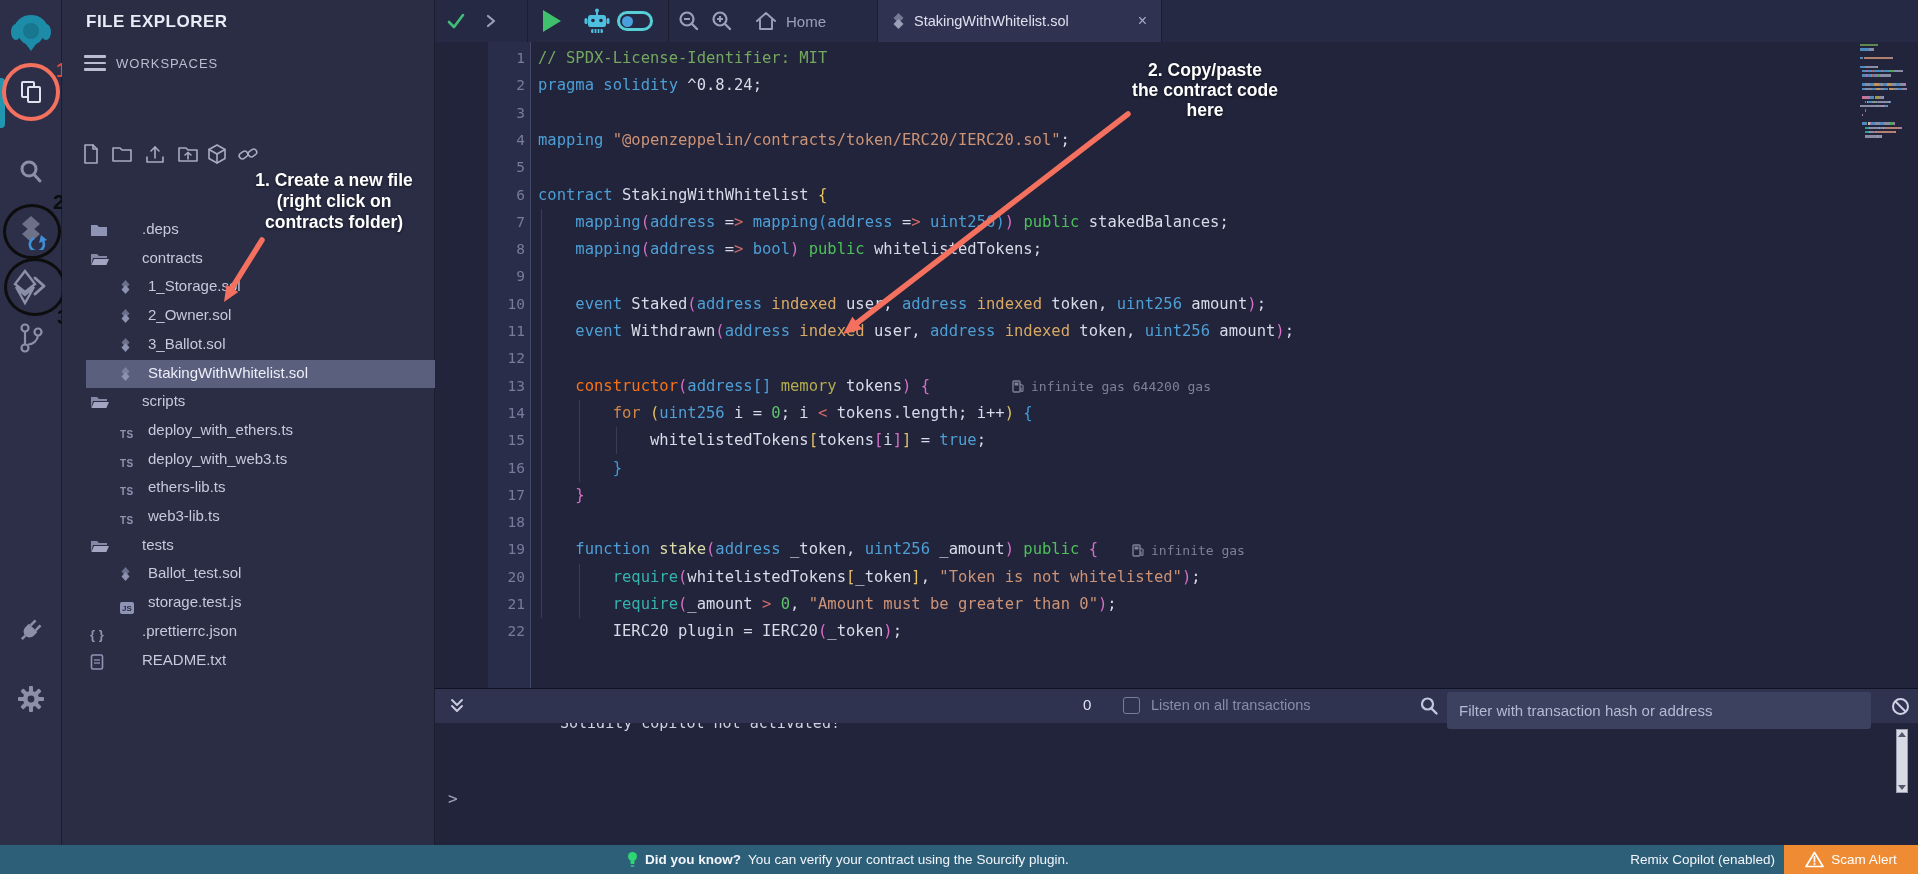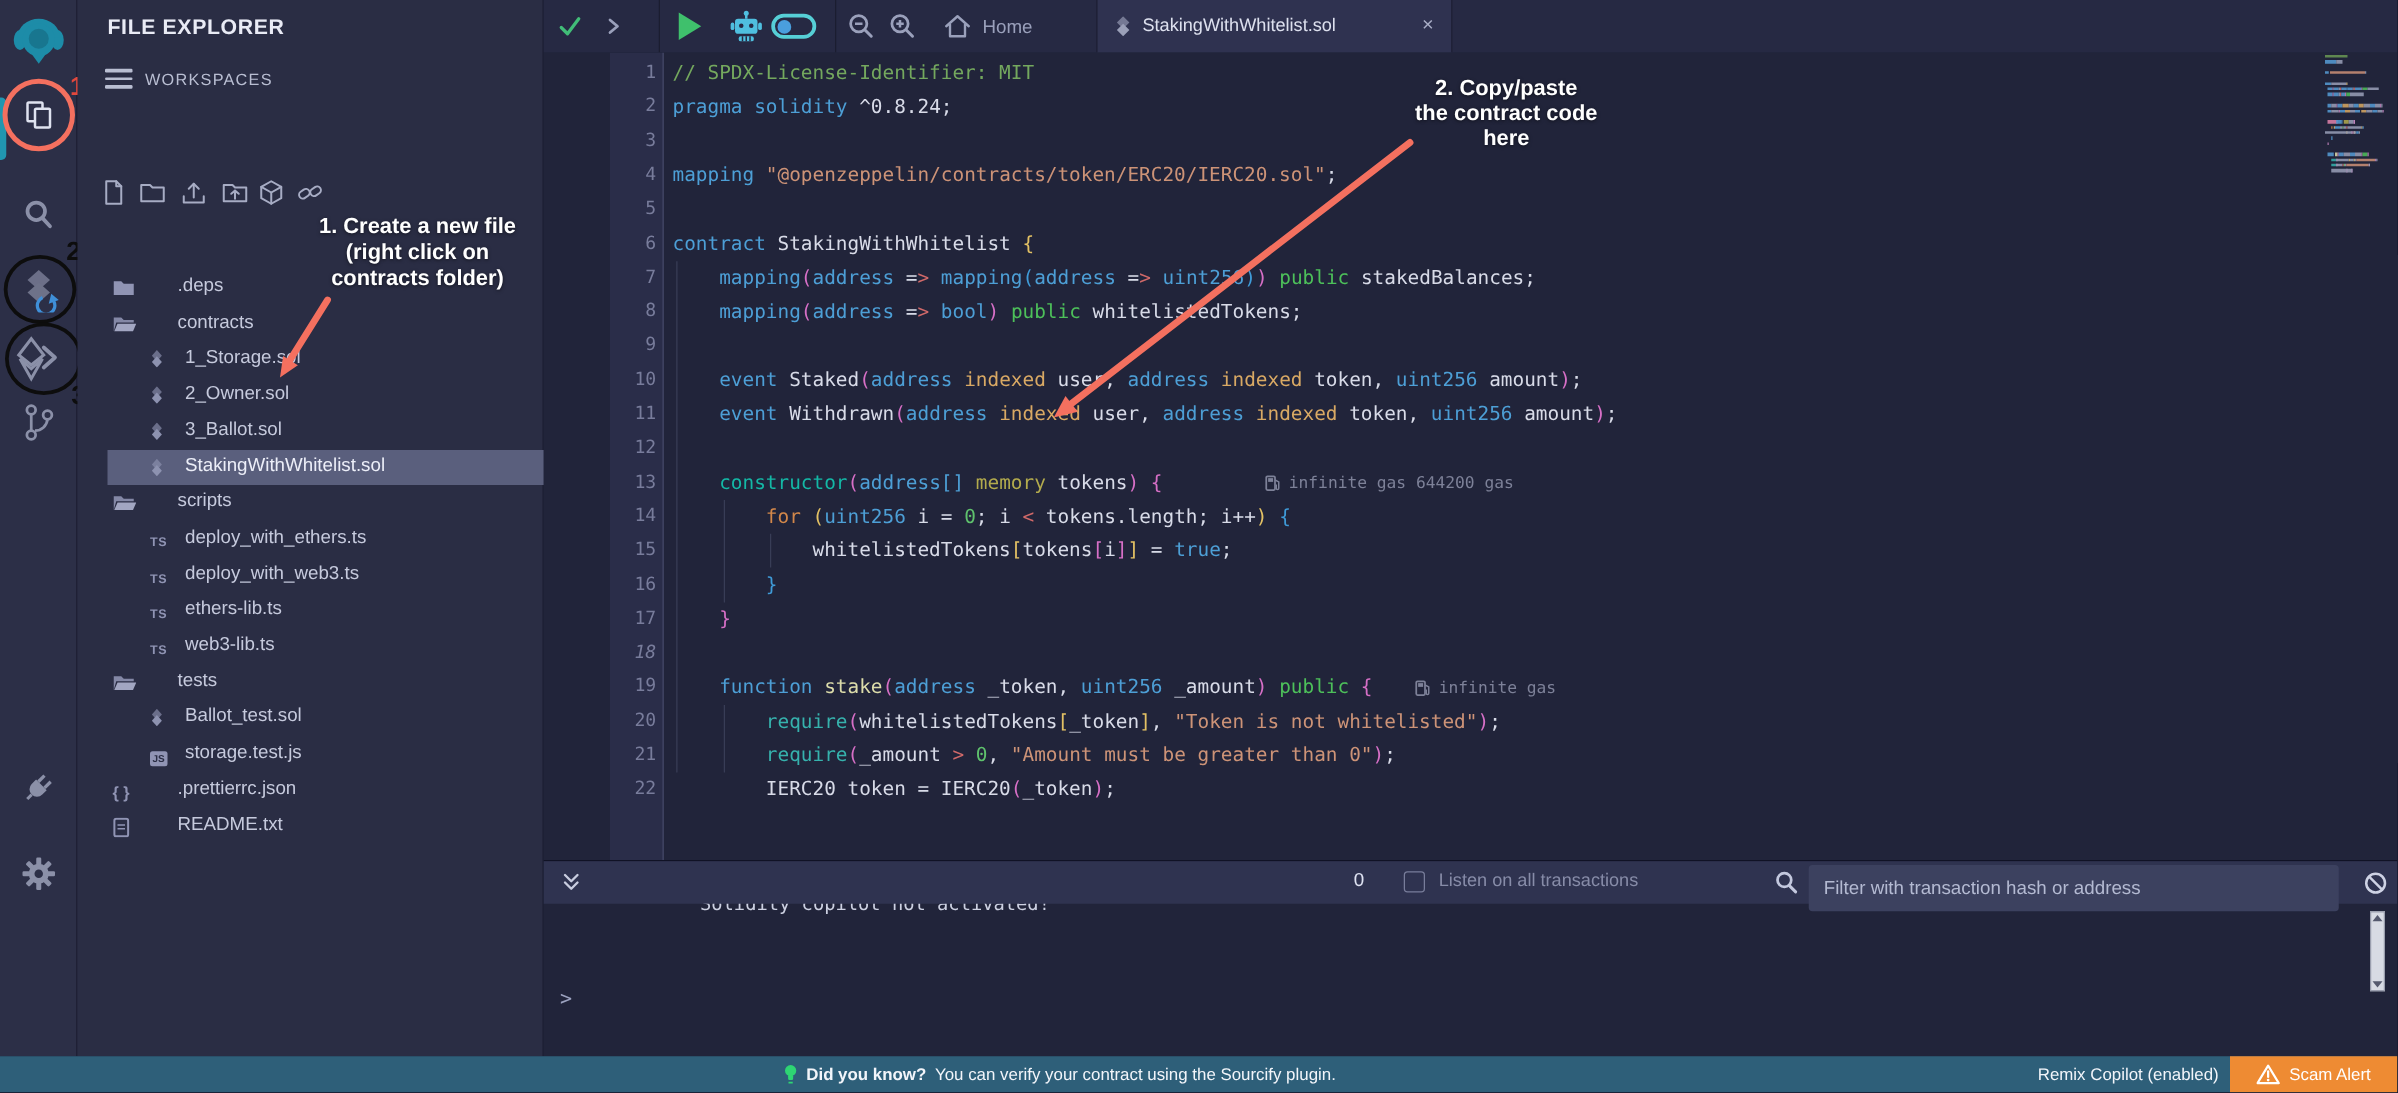"constructor" .tk-ct { color: #14b8a6 -> #f97316 }
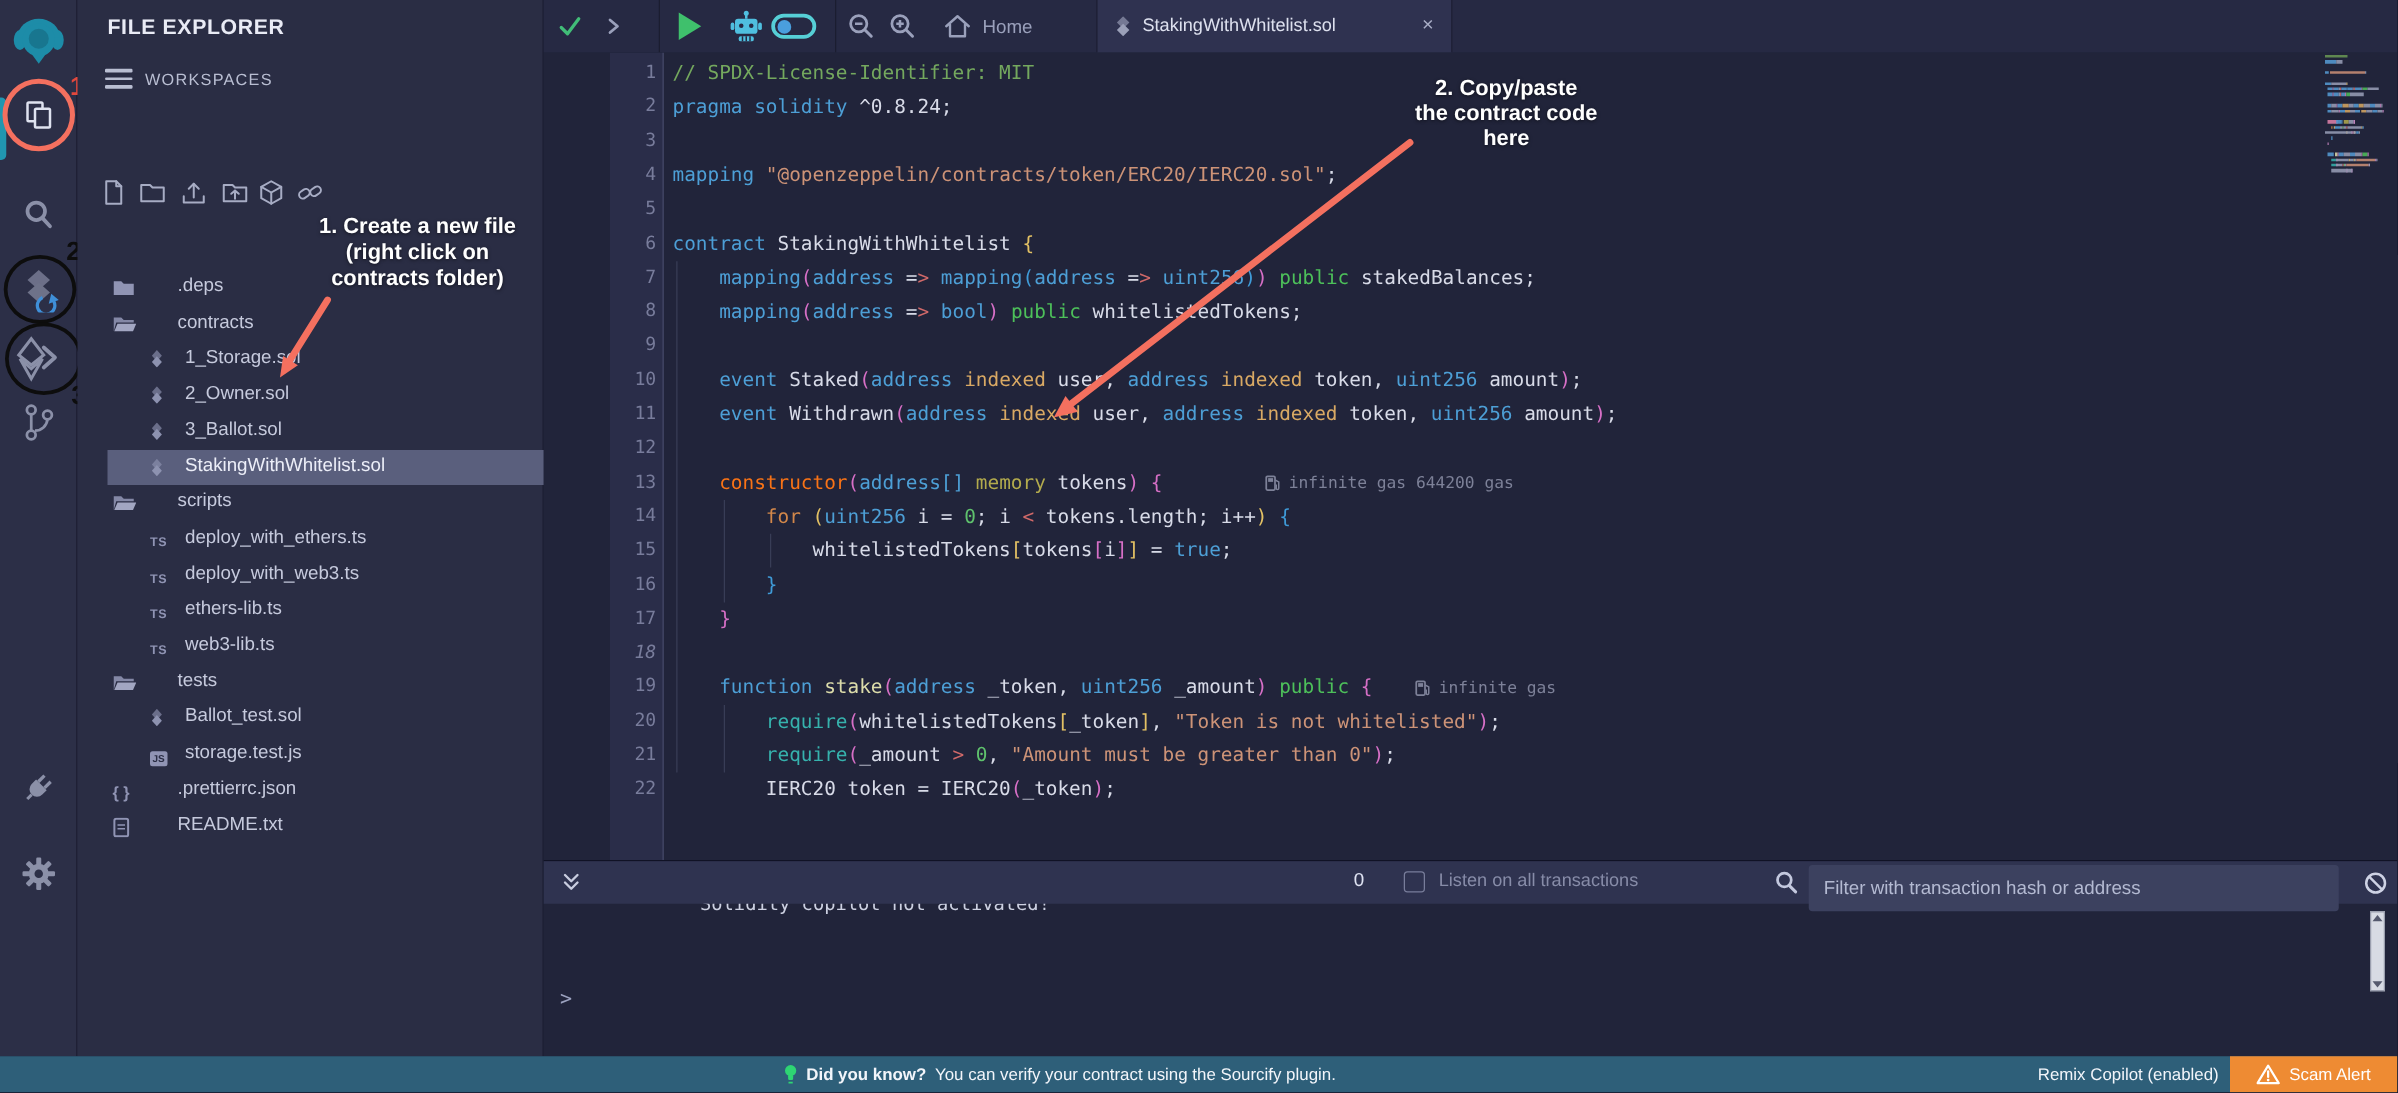"18" div.code-line { font-style: italic -> none }
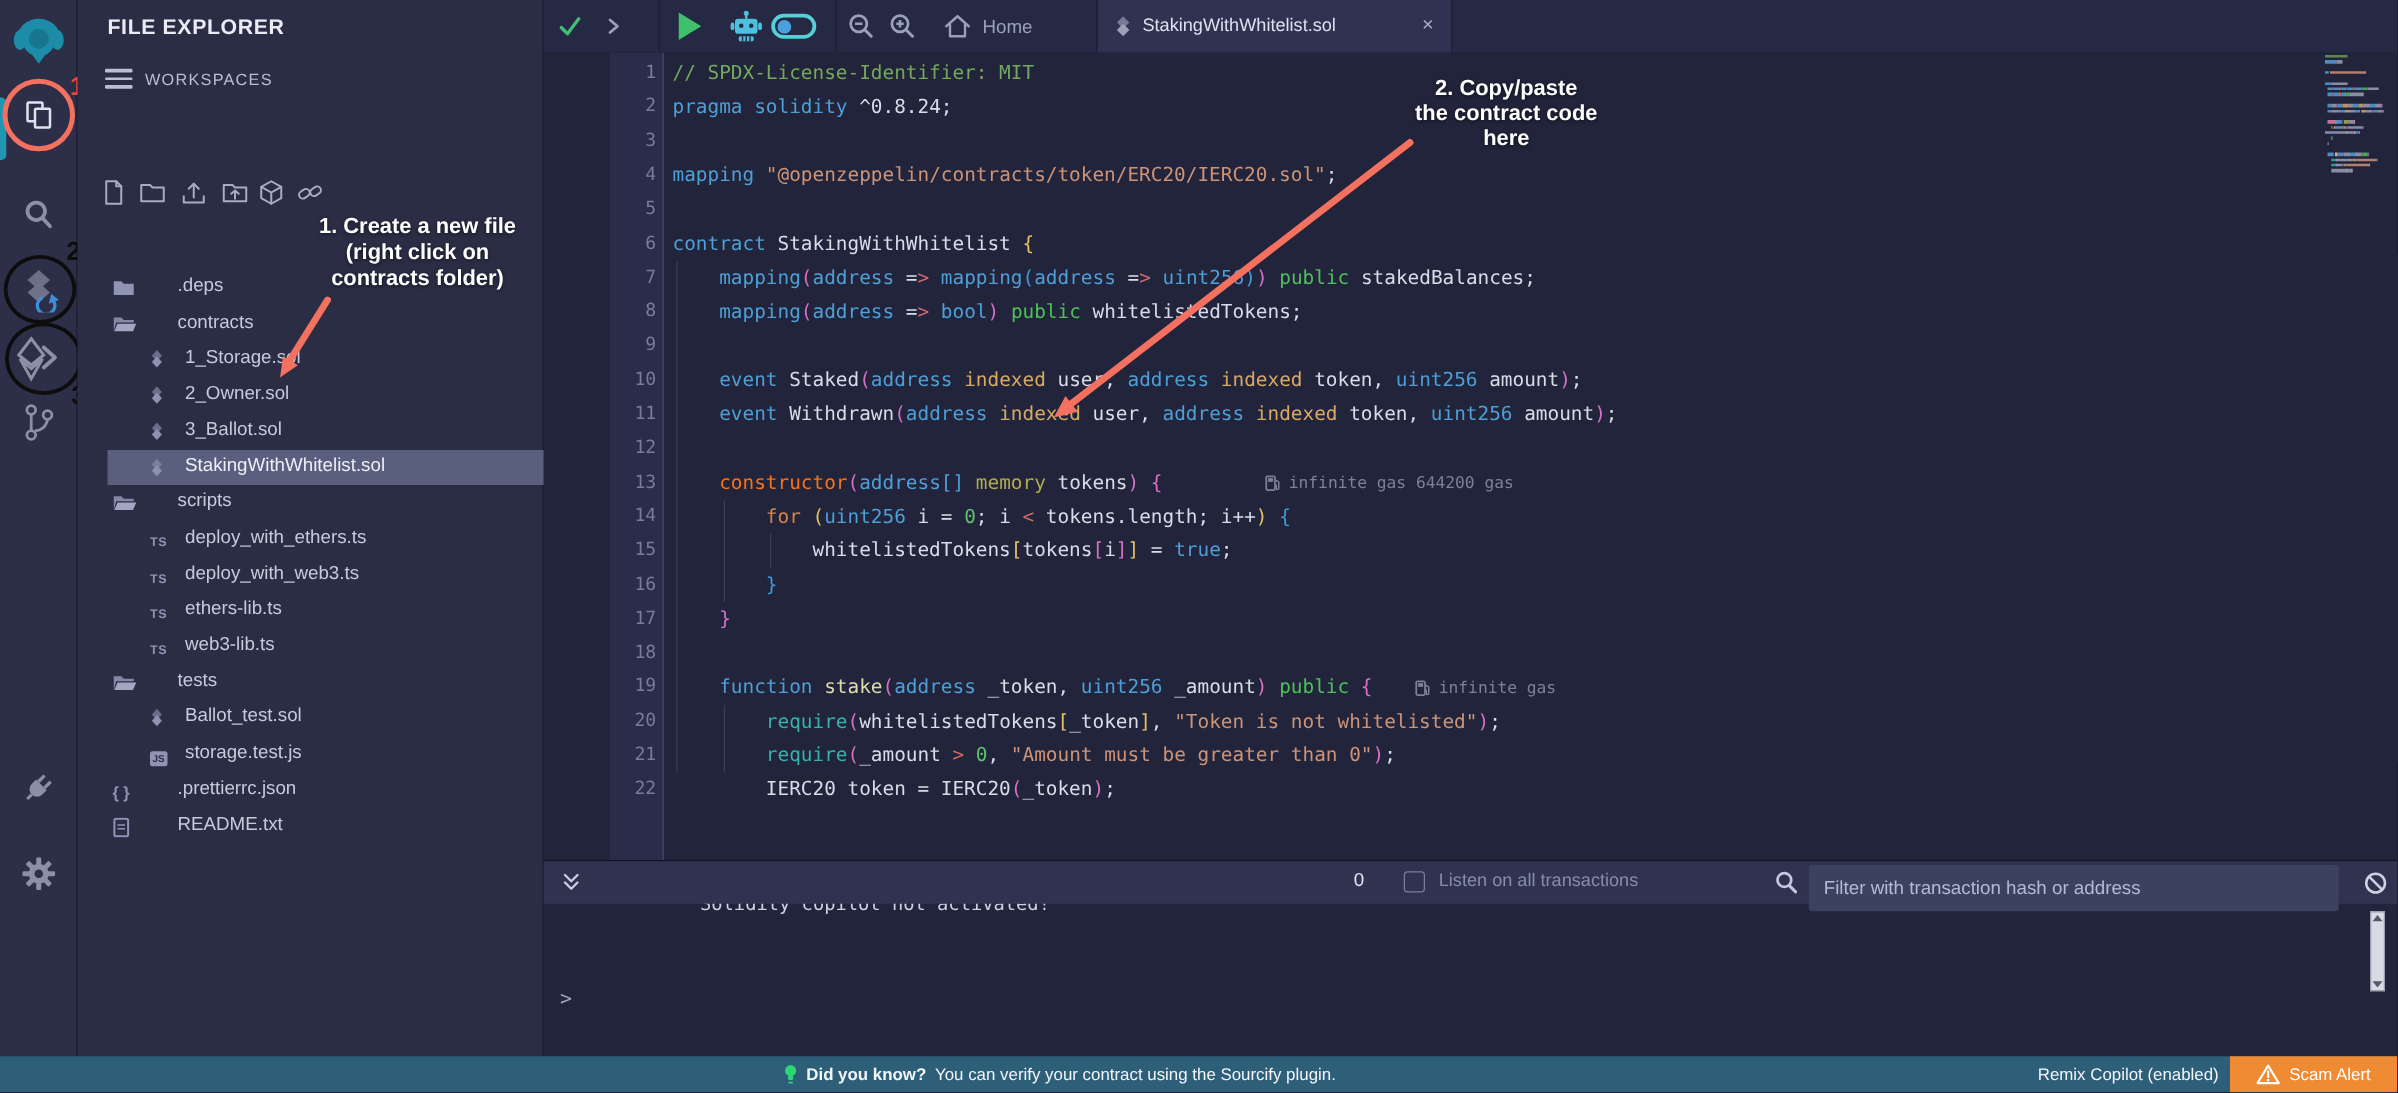"IERC20 token = IERC20" span.tk-p { text: token -> plugin }
